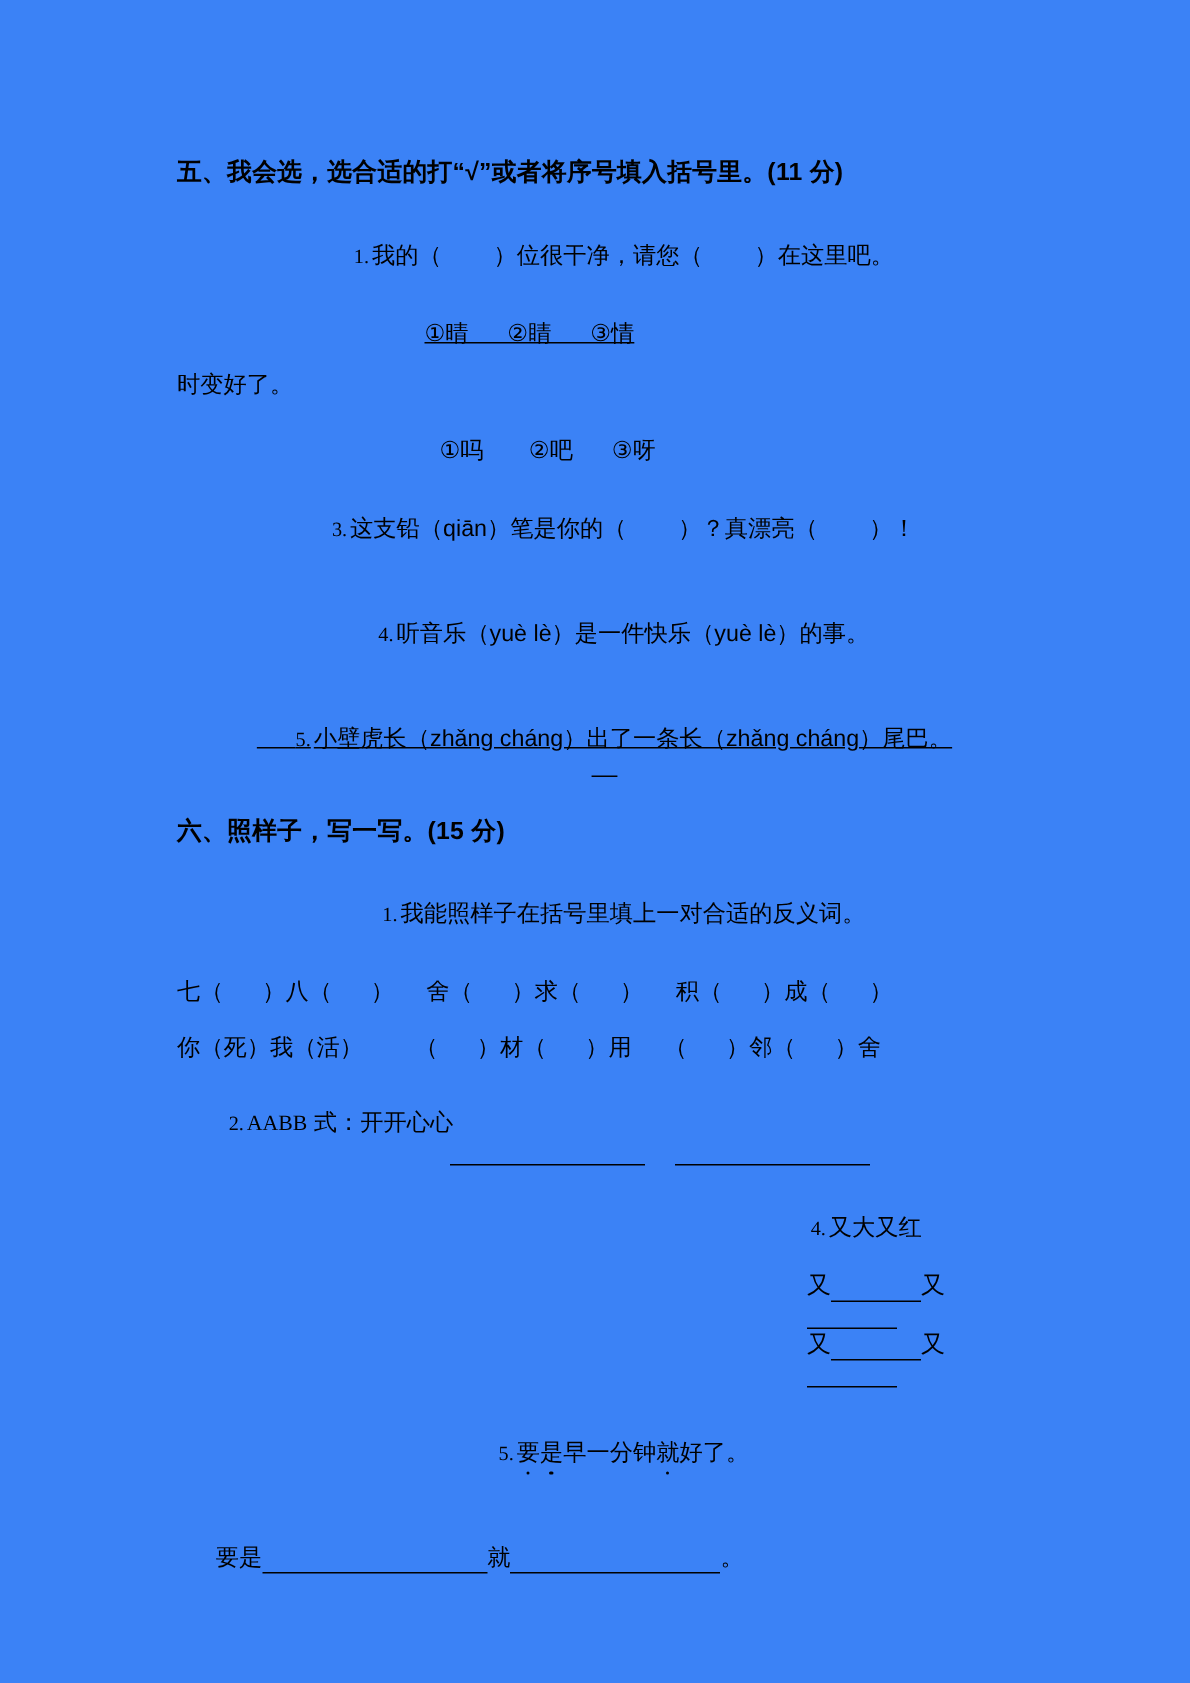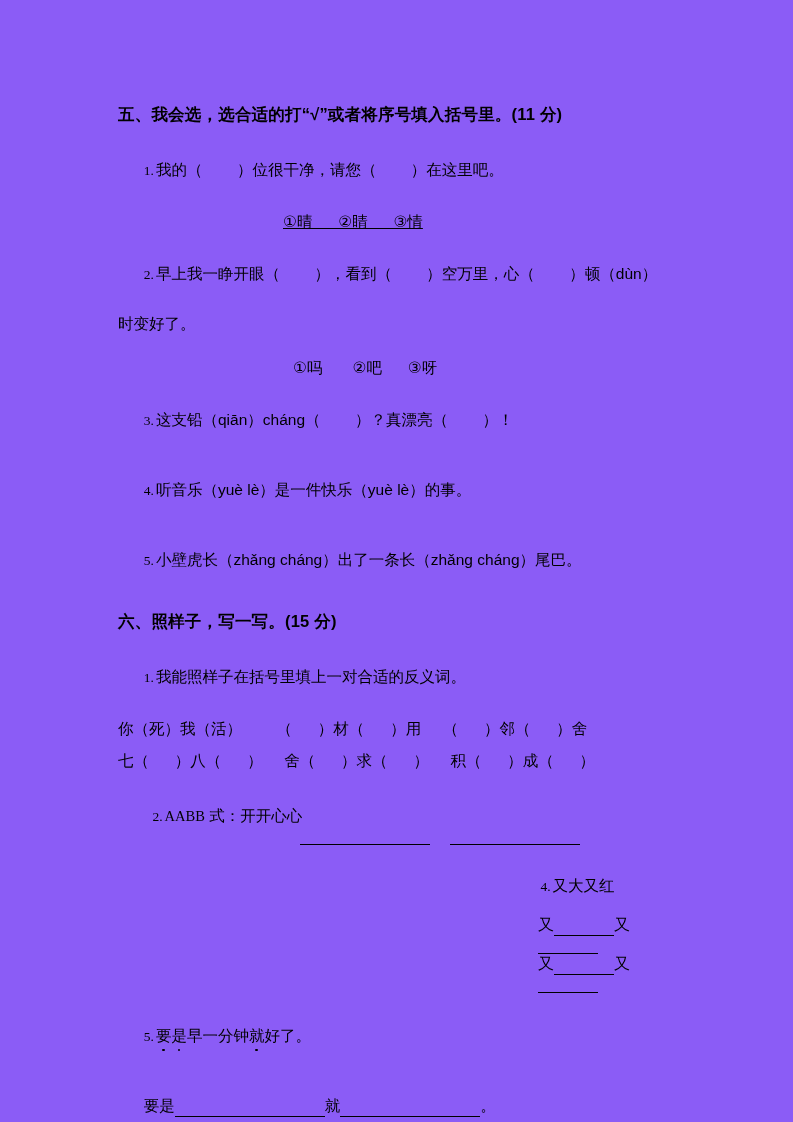"五、我会选，选合适的打“√”或者将序号填入括号里。(11 分)" .page { background: #8b5cf6 -> #3b82f6 }
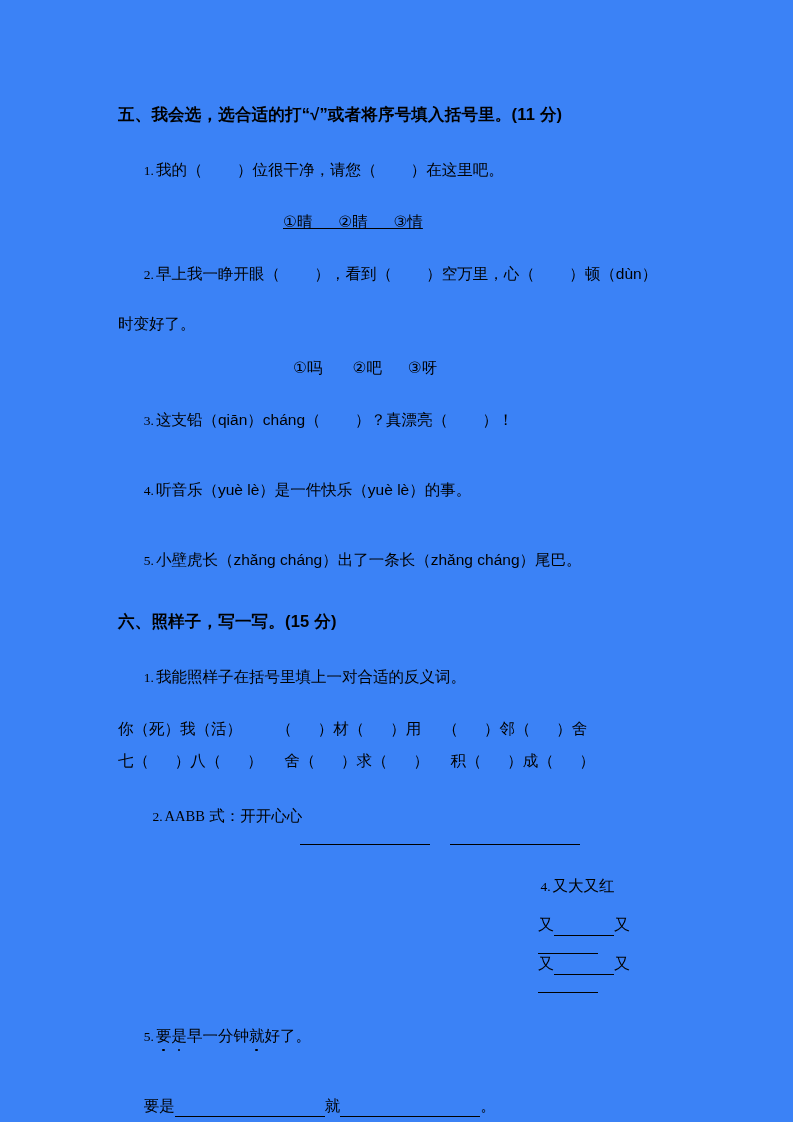"1. 我的（ ）位很干净，请您（ ）在这里吧。" .q { text-align: none -> center }
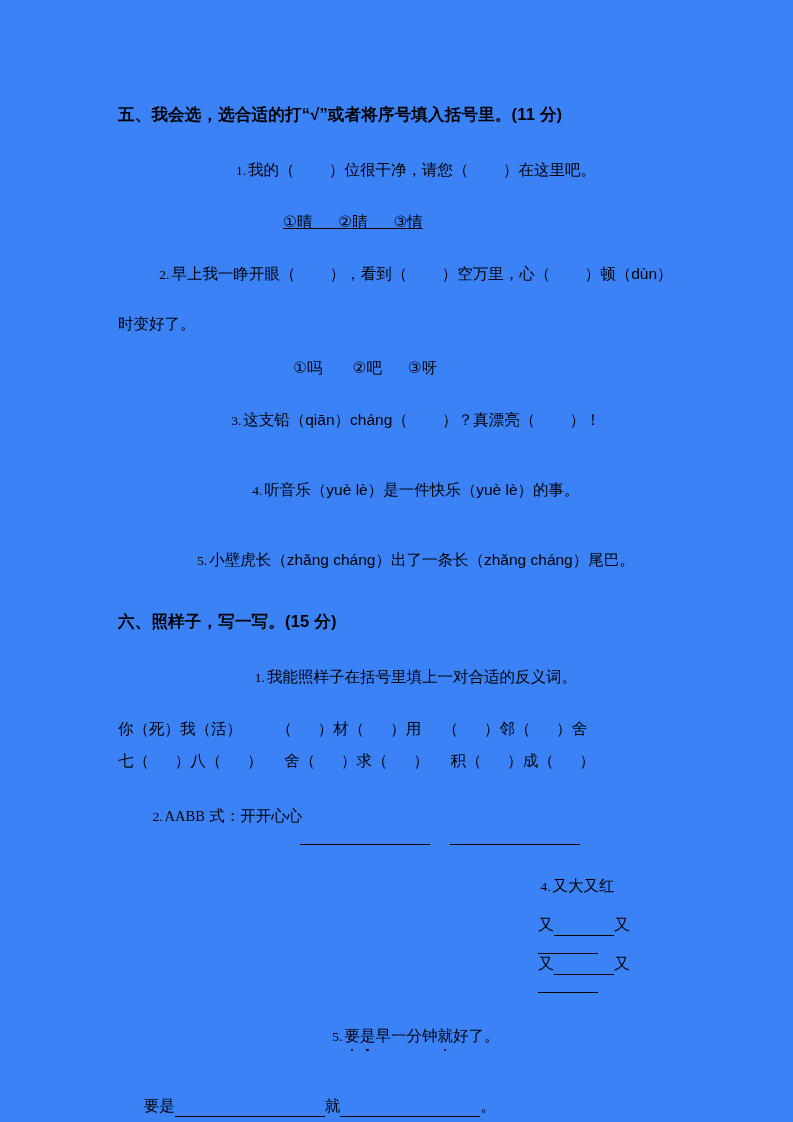"2. 早上我一睁开眼（ ），看到（ ）空万里，心（ ）顿（dùn）" div.q { html: <div> <span>2.</span><span>早上我一睁开眼（ ），看到（ ）空万里，心（ ）顿（dùn）</span> </div> -> none }
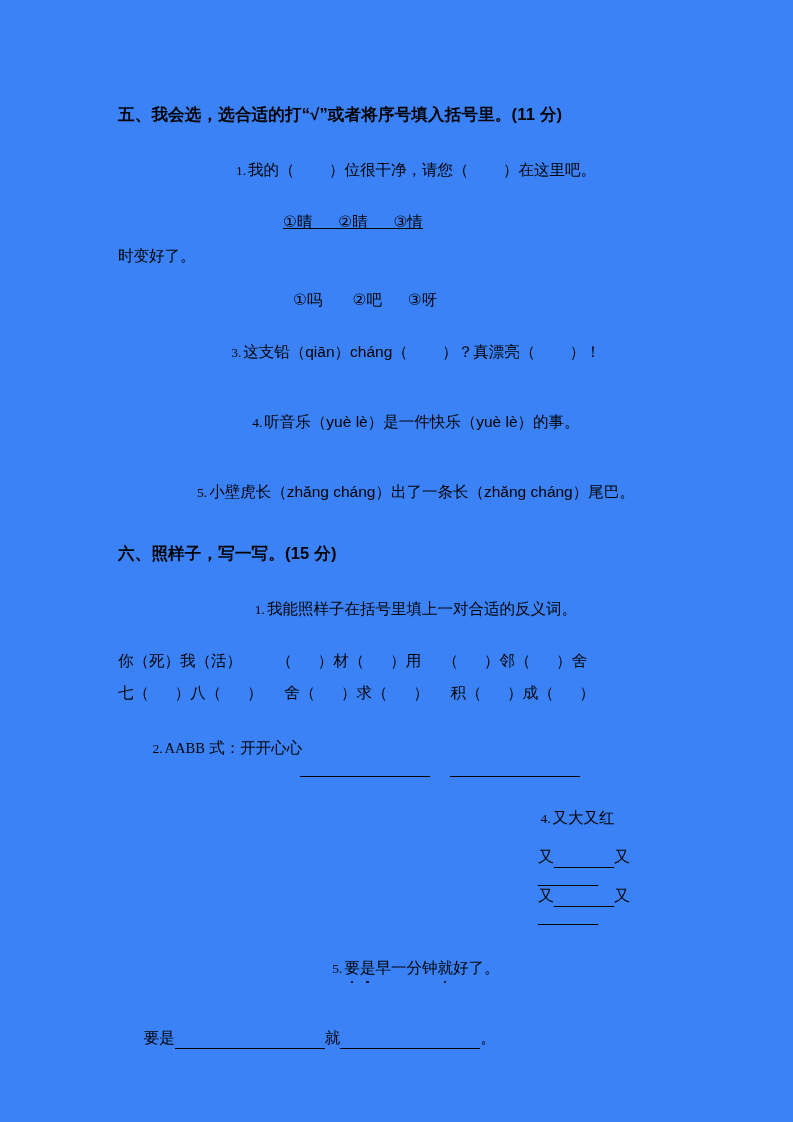"这支铅（qiān）cháng（ ）？真漂亮（ ）！" span { text: cháng -> 笔是你的 }
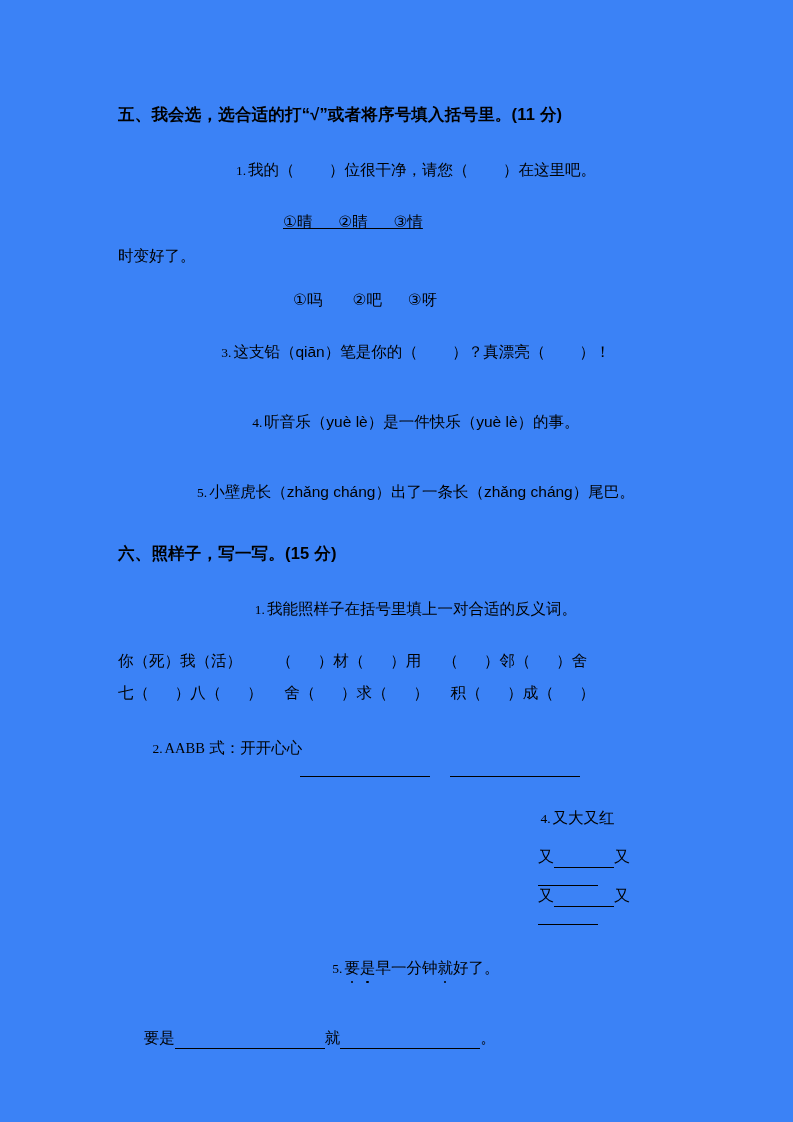"5. 小壁虎长（zhǎng cháng）出了一条长（zhǎng" div.q { text-decoration: none -> underline }
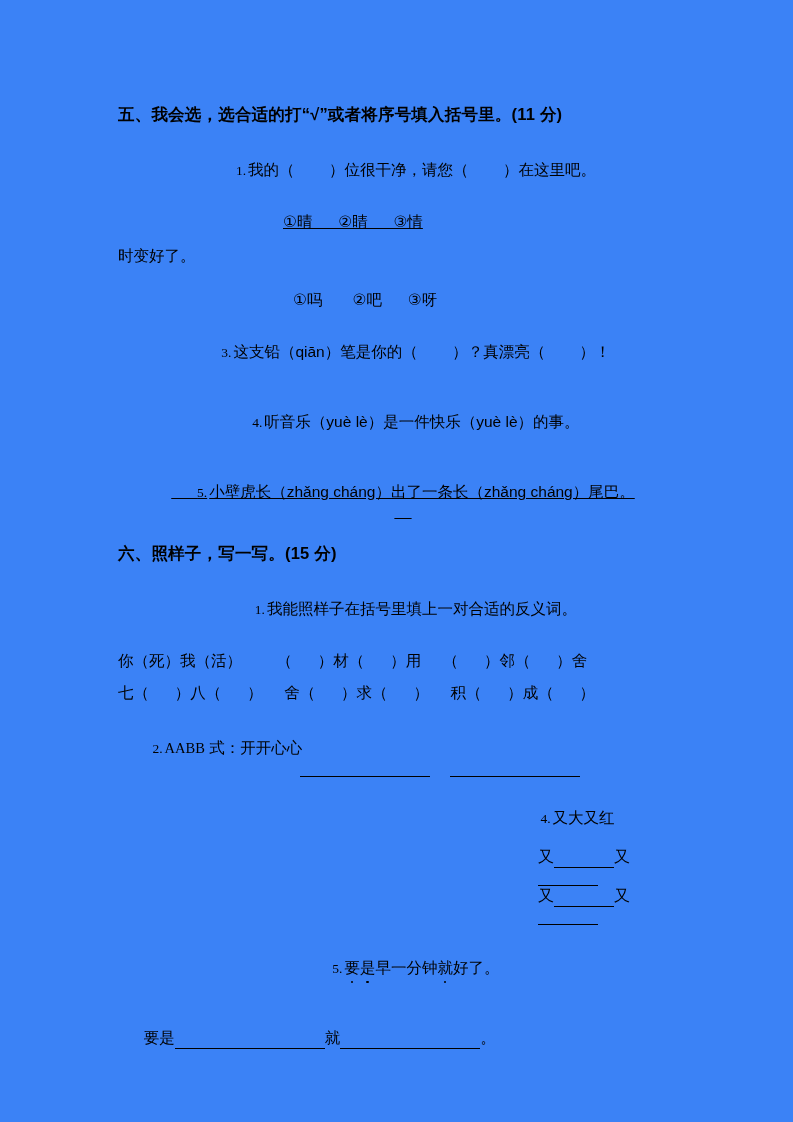"你（死）我（活） （ ）材（ ）用 （" div.antonym-row { order: before "七（ ）八（ ） 舍（ ）求（" -> after "七（ ）八（ ） 舍（ ）求（" }
